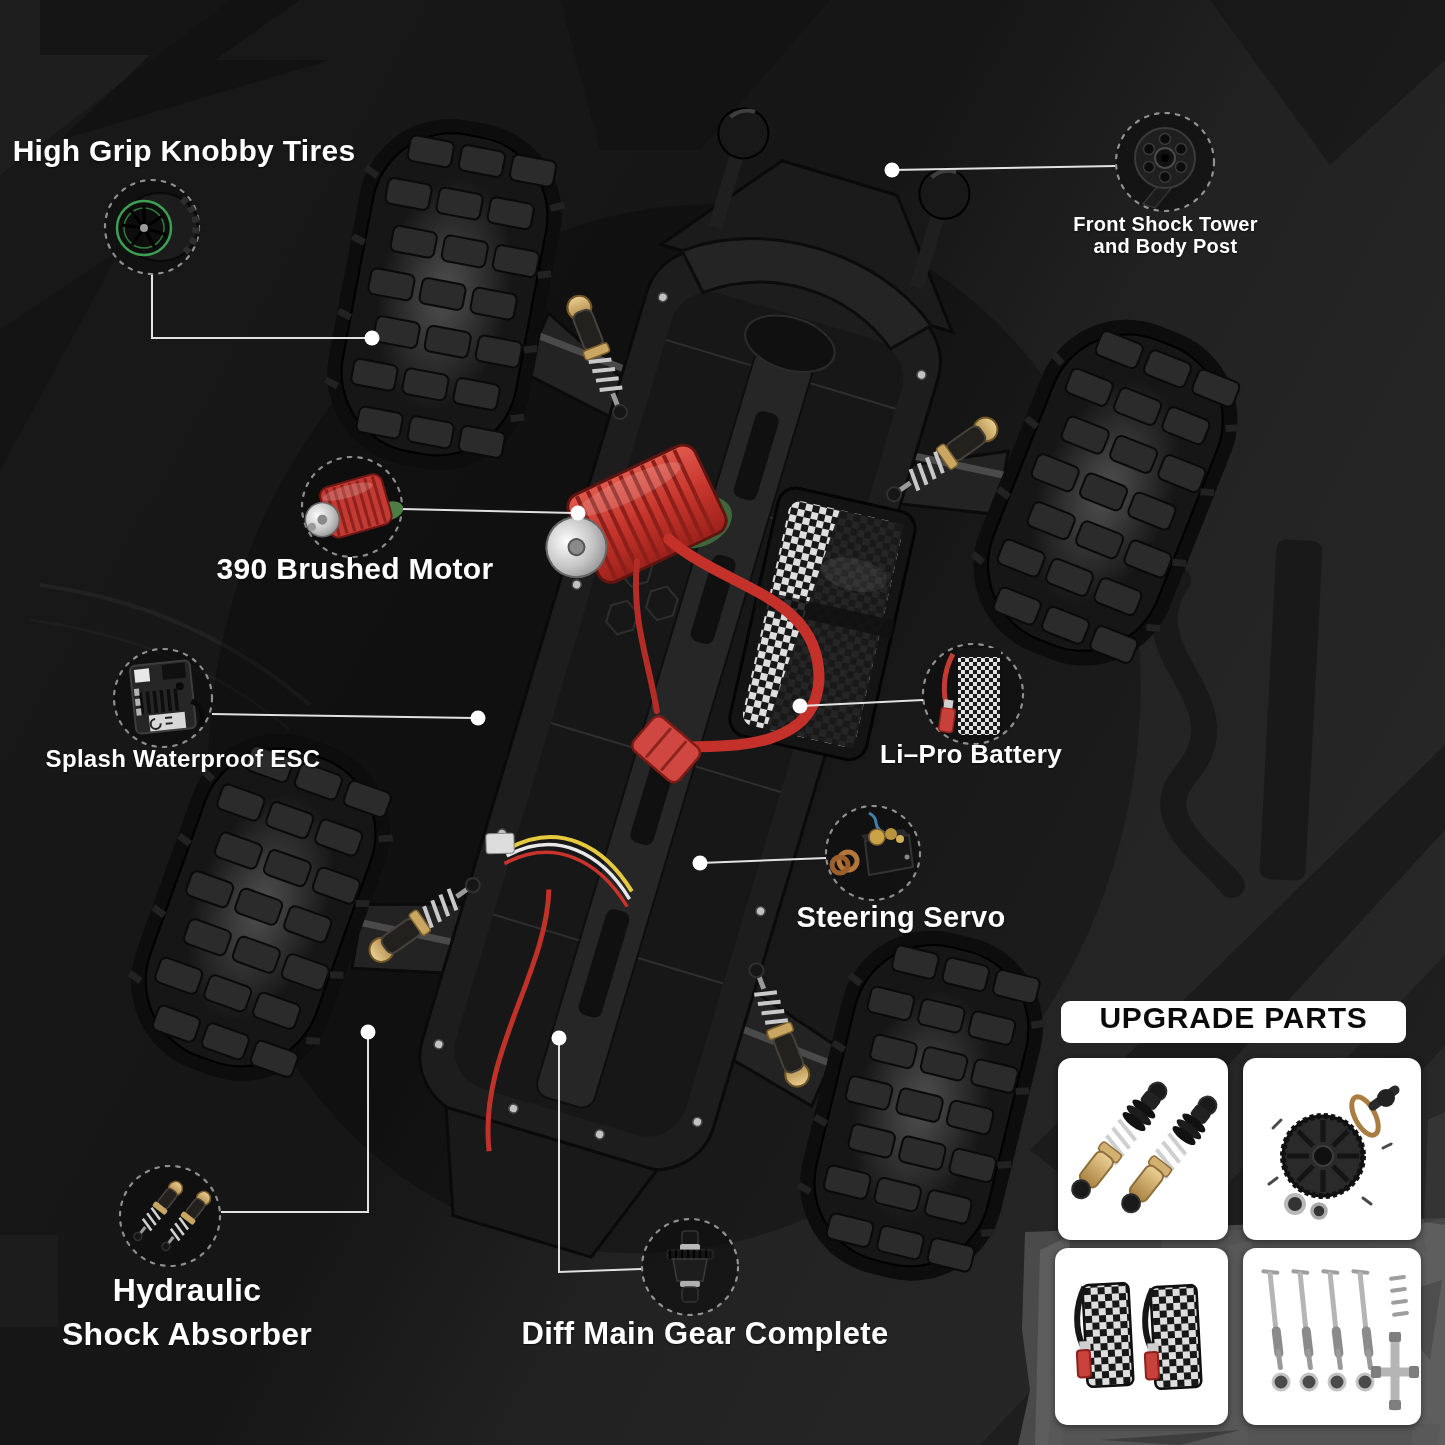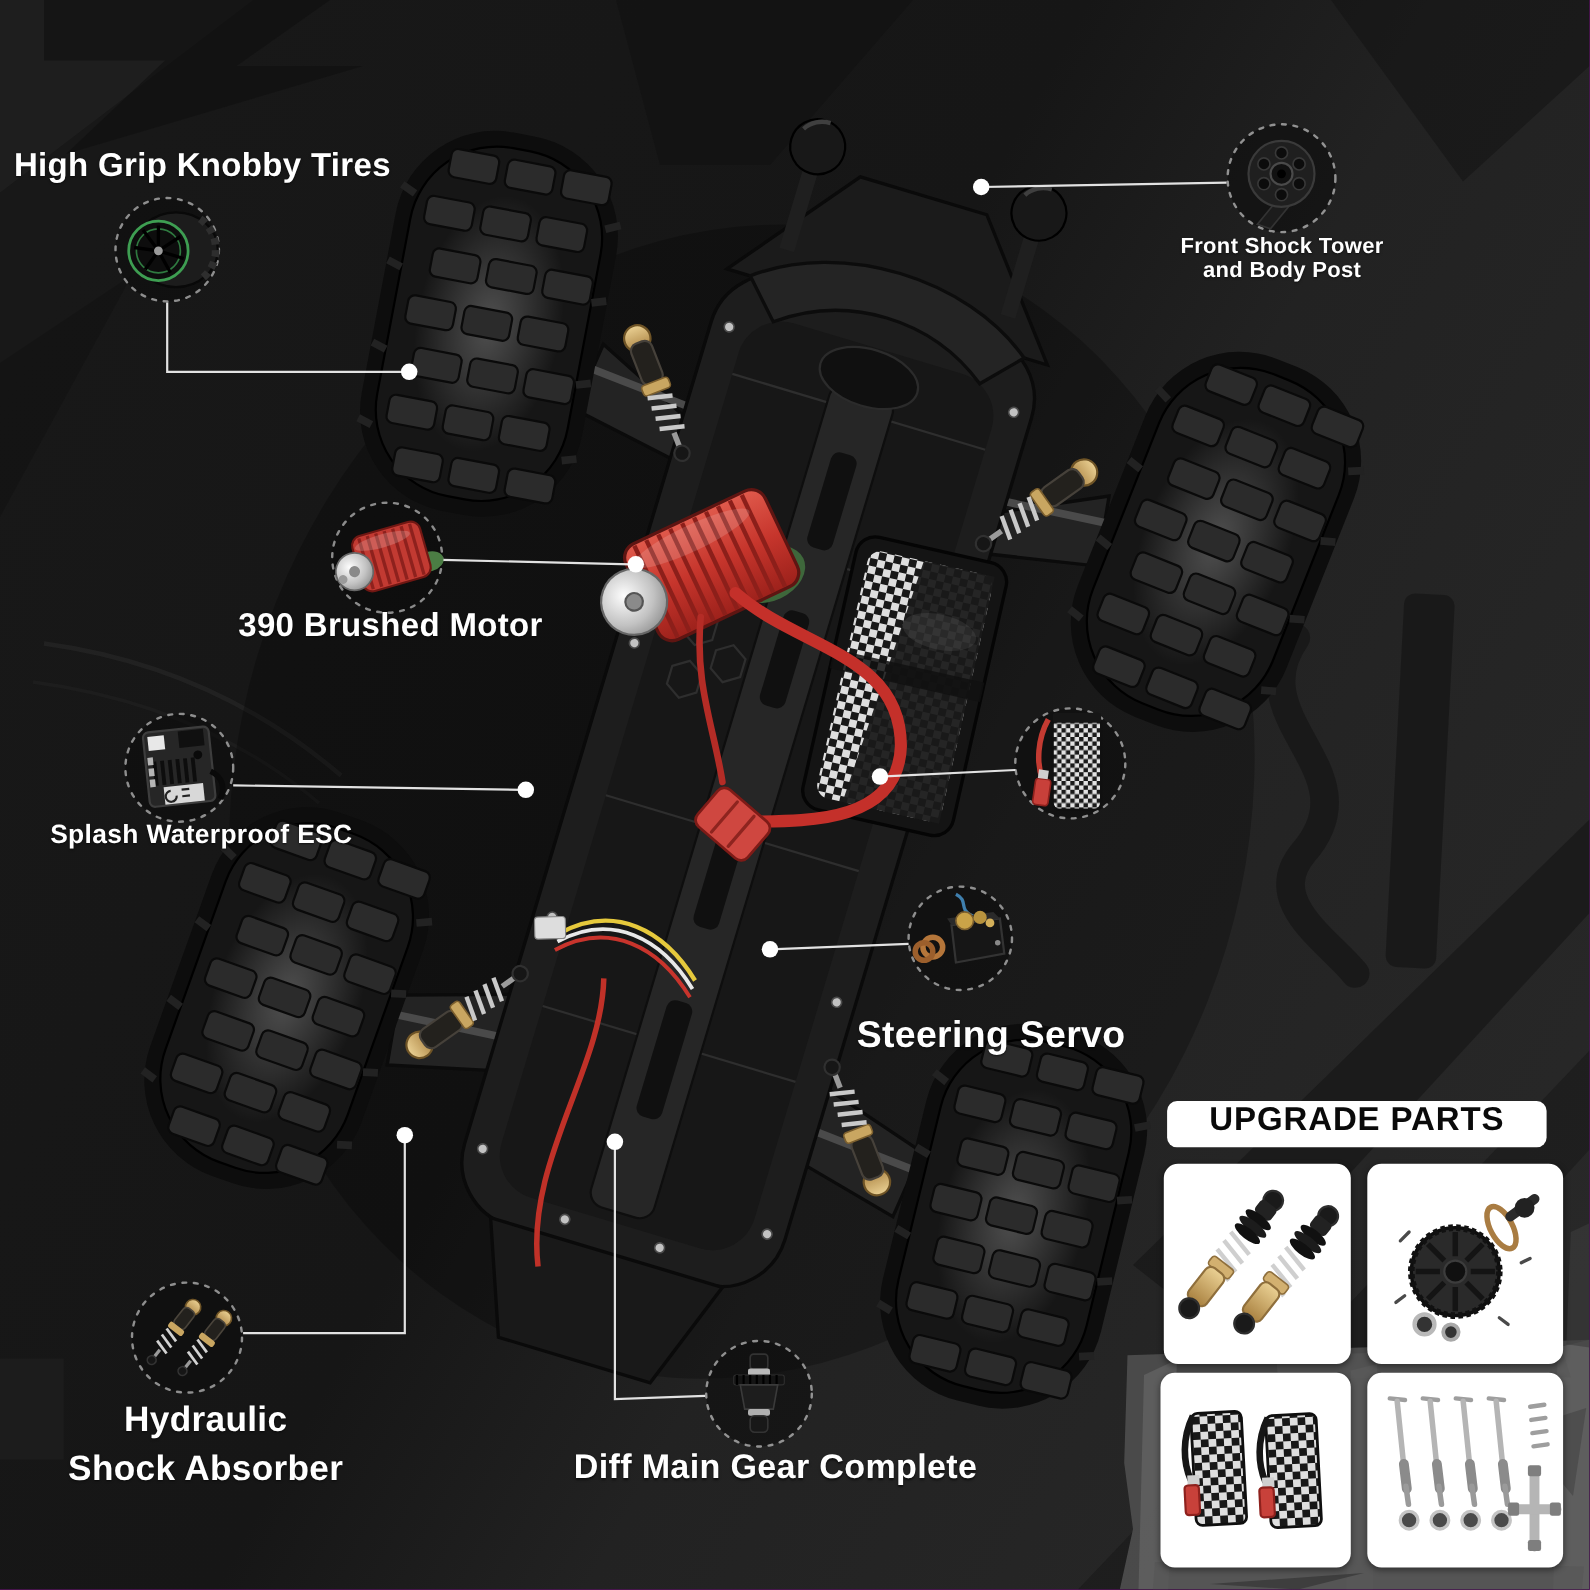"High Grip Knobby Tires" .stage { background: #a21caf -> #701a75 }
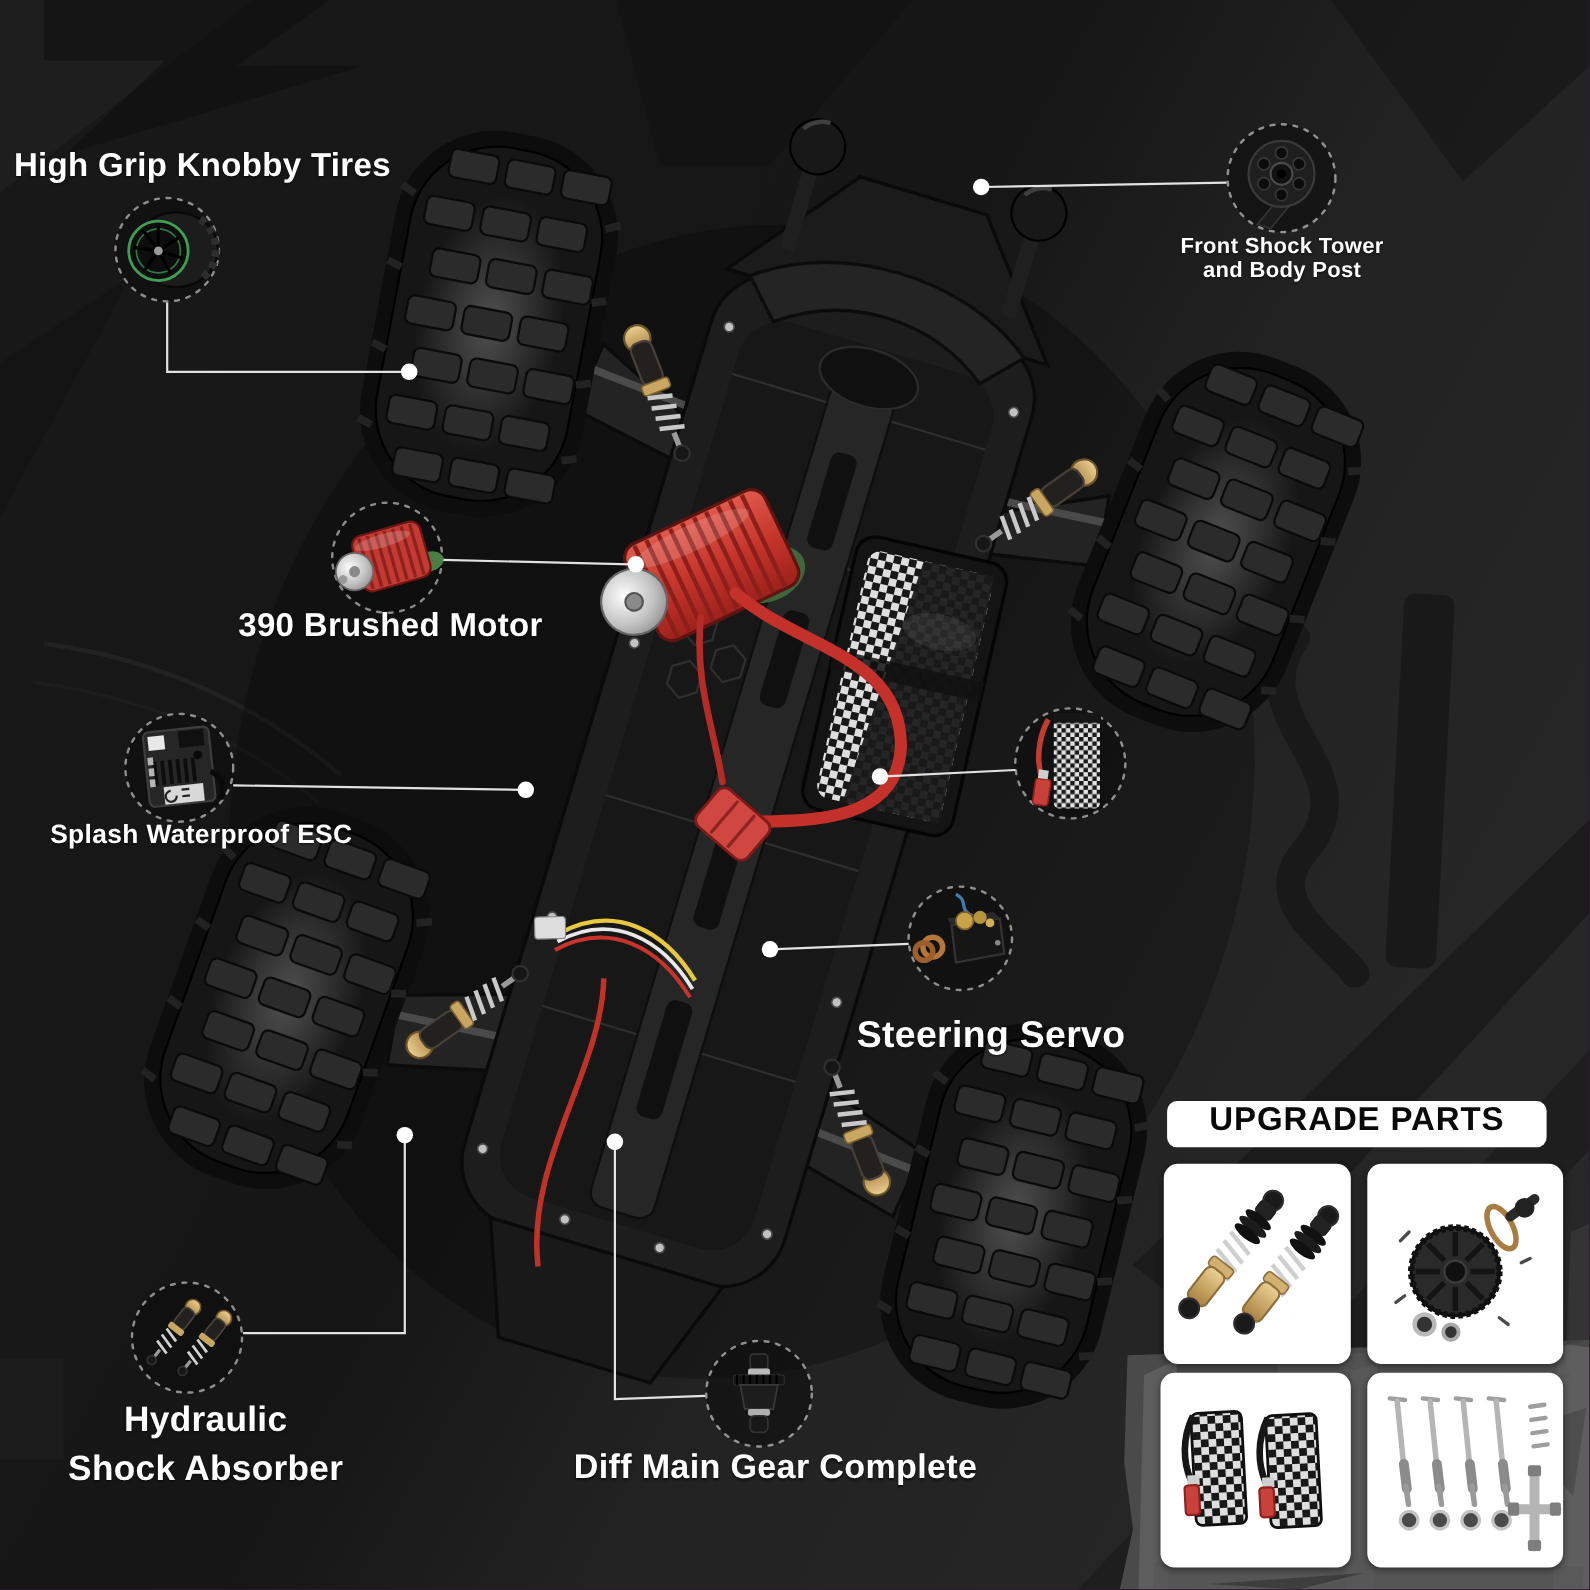"Li–Pro Battery" div { html: none -> <div>Li–Pro Battery</div> }
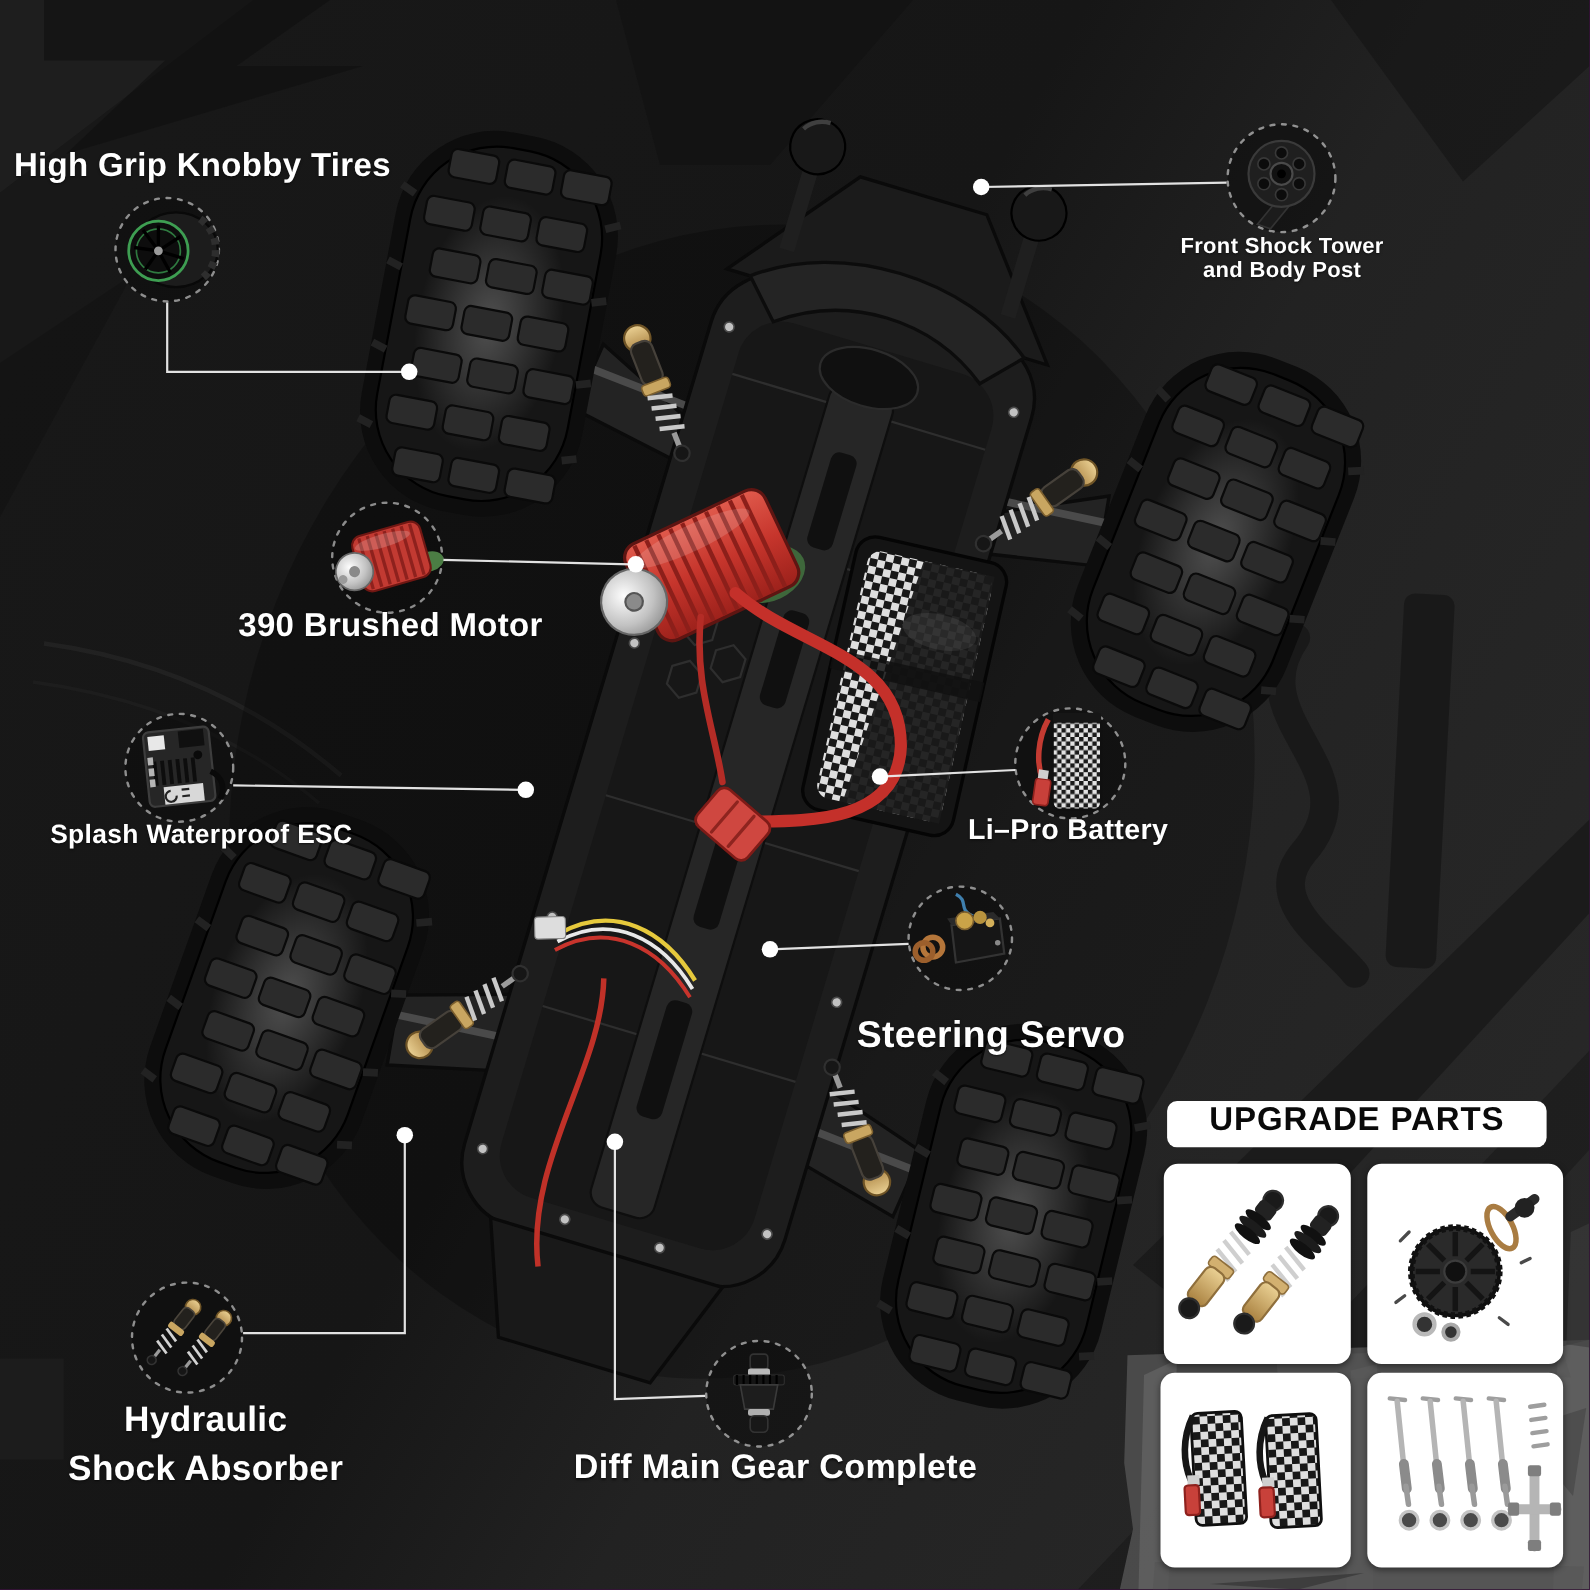"Steering Servo" .lbl-servo { font-size: 34px -> 29px; margin-top: 21px -> none }
